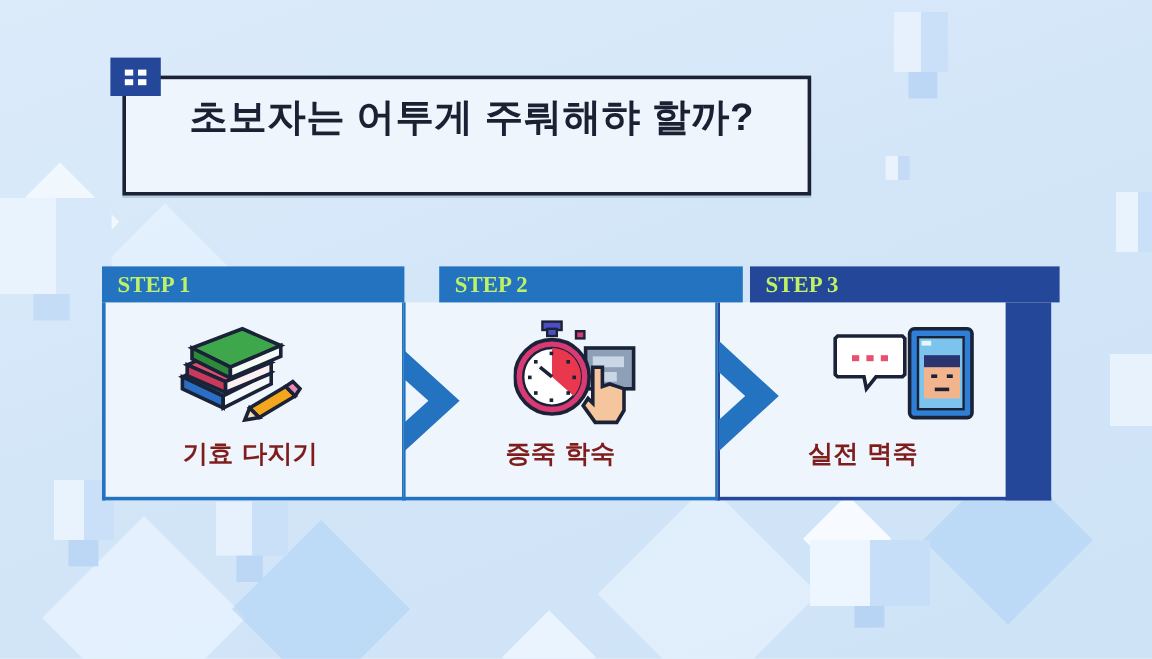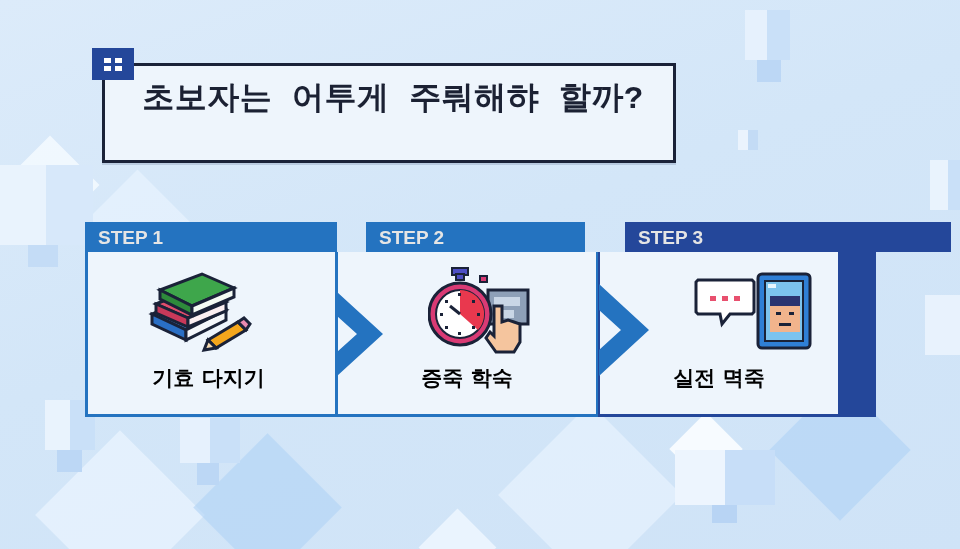"초보자는 어투게 주뤄해햐 할까?" .title-line { font-family: Liberation Mono, monospace -> Liberation Sans, sans-serif }
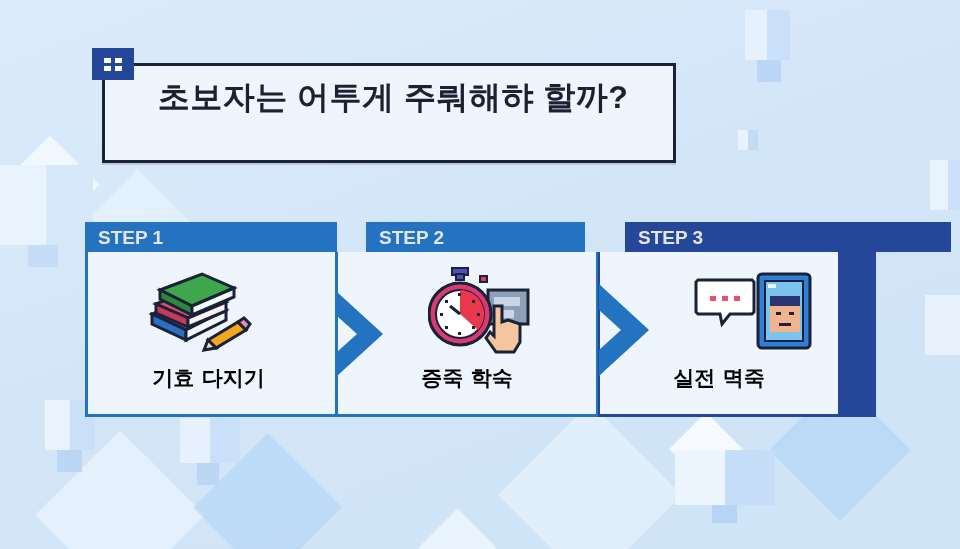"STEP 1" .step-header { color: #e5e5e5 -> #bef264; font-family: Liberation Sans, sans-serif -> Liberation Serif, serif }
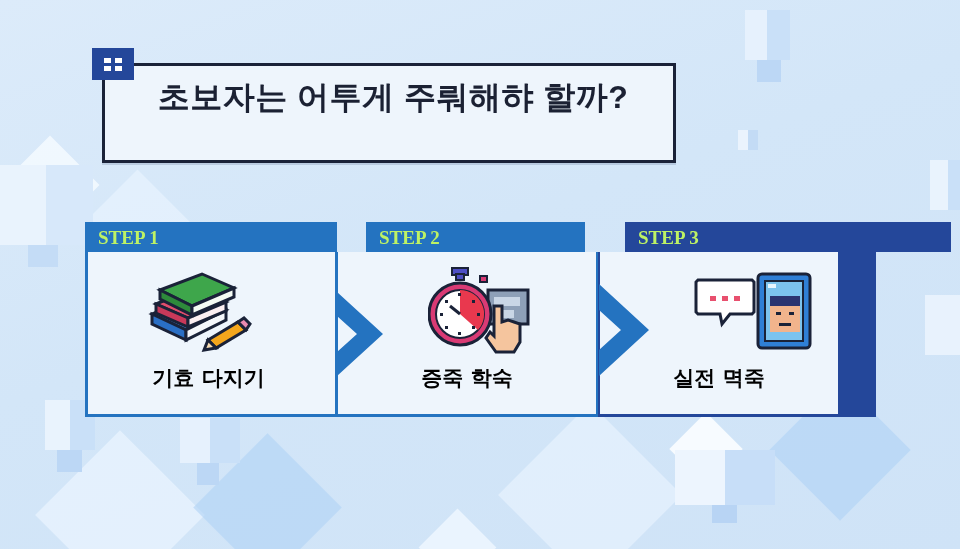"STEP 2" div.step-header { width: 219px -> 253px }
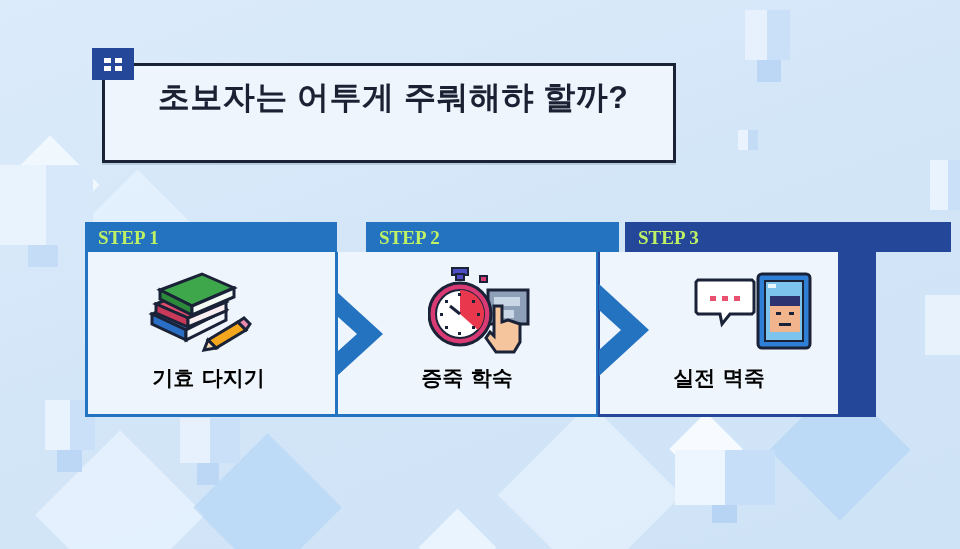"STEP 3" div.step-header { width: 326px -> 258px }
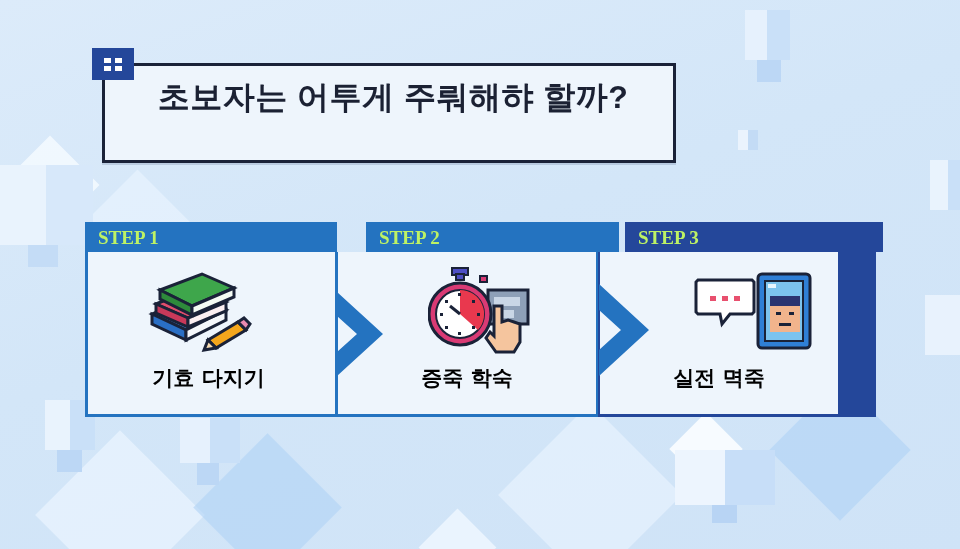"기효 다지기" .step-label { color: #000000 -> #7f1d1d }
